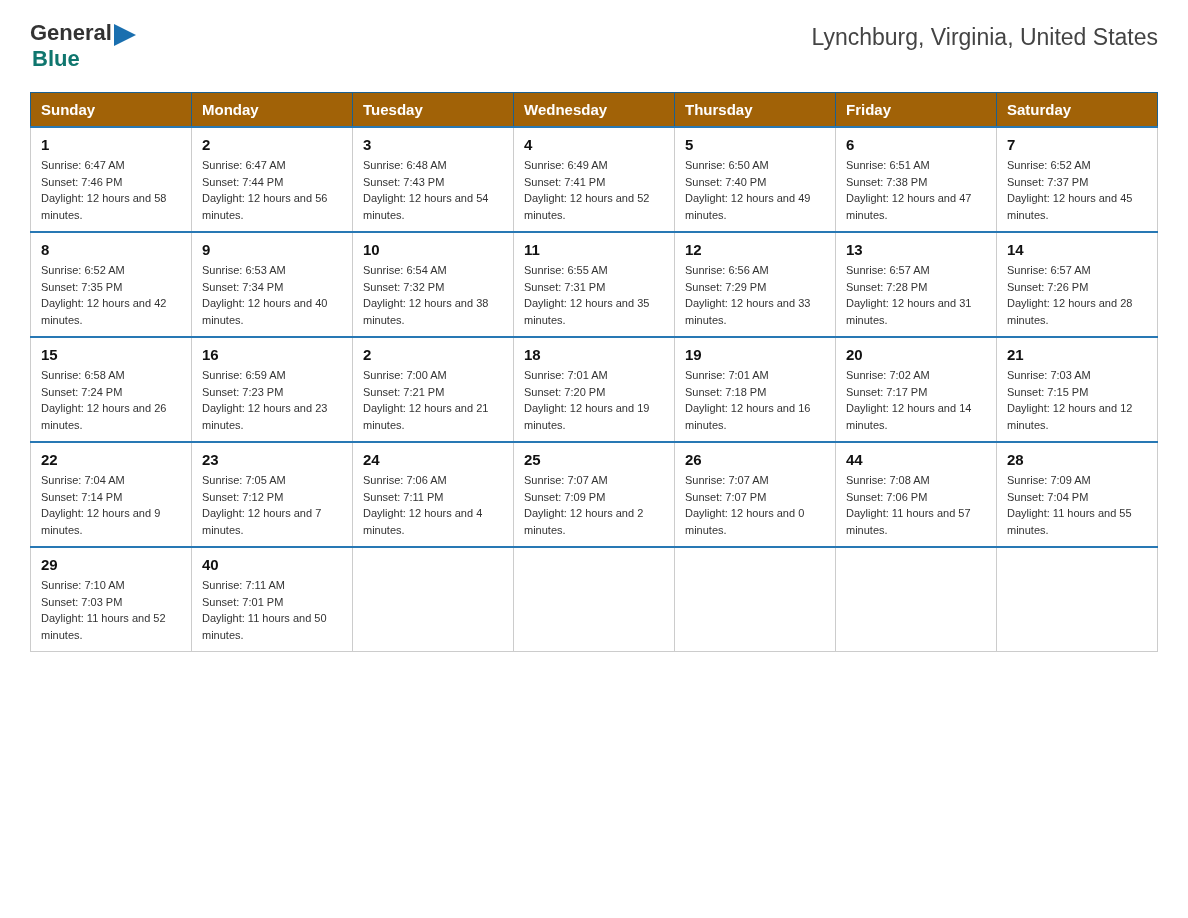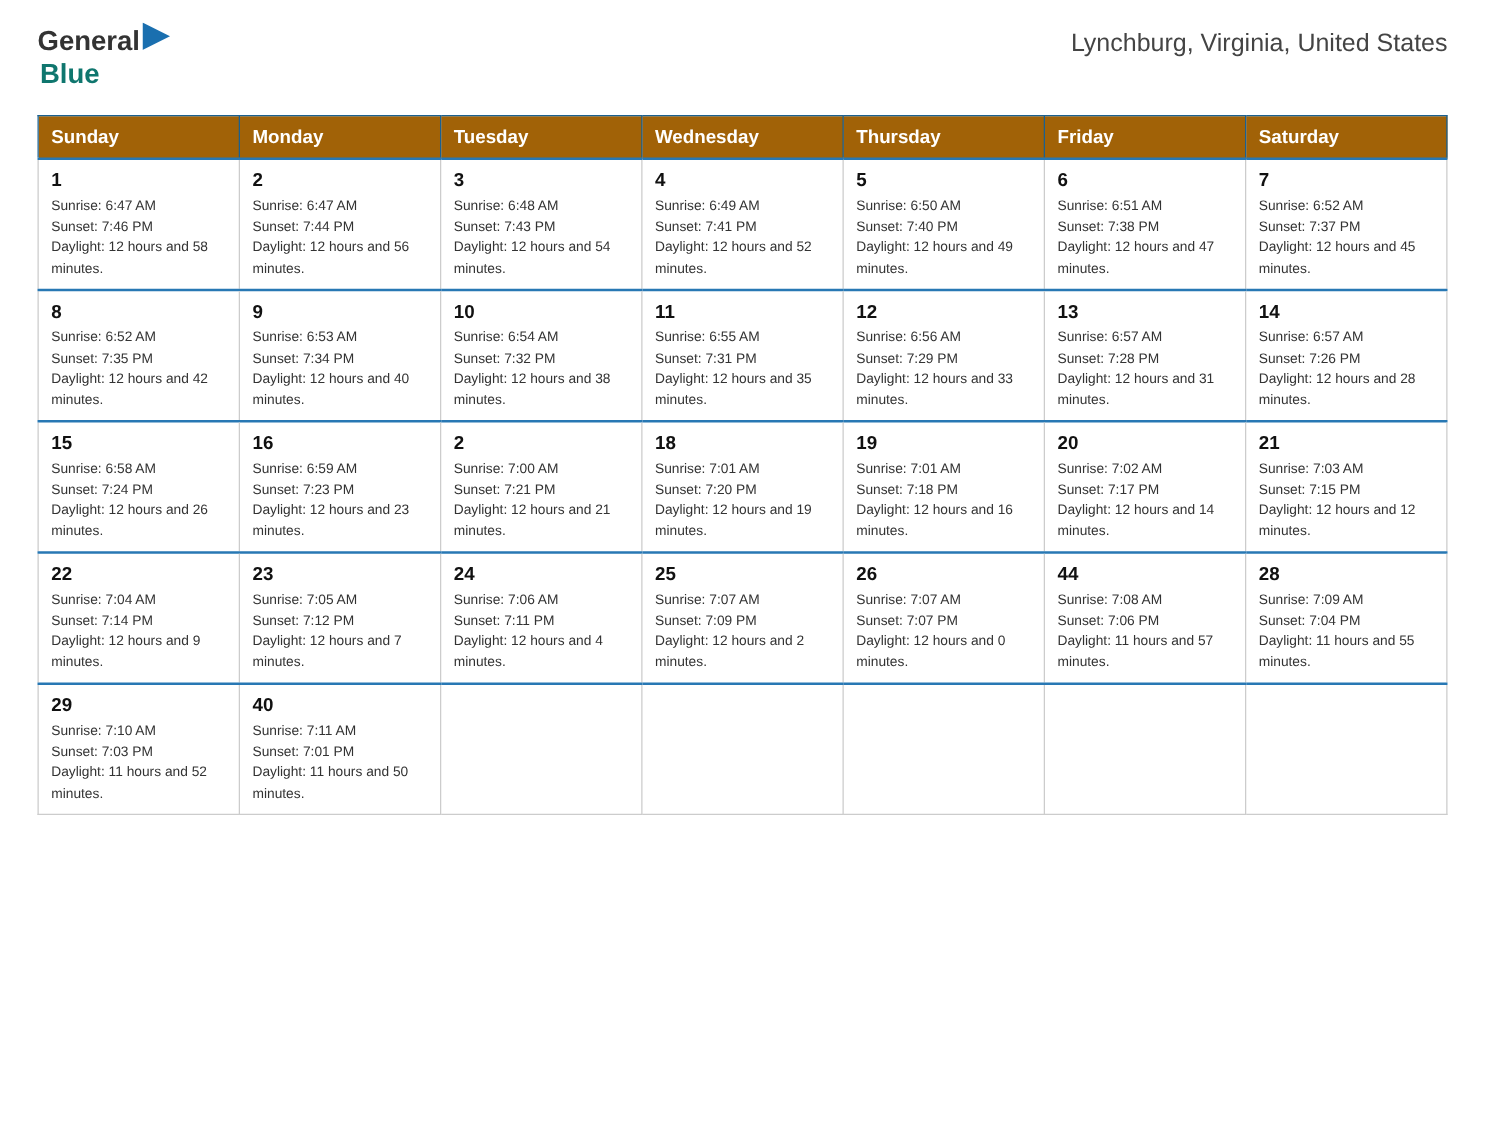"General" .logo-line1 { align-items: flex-start -> flex-end }
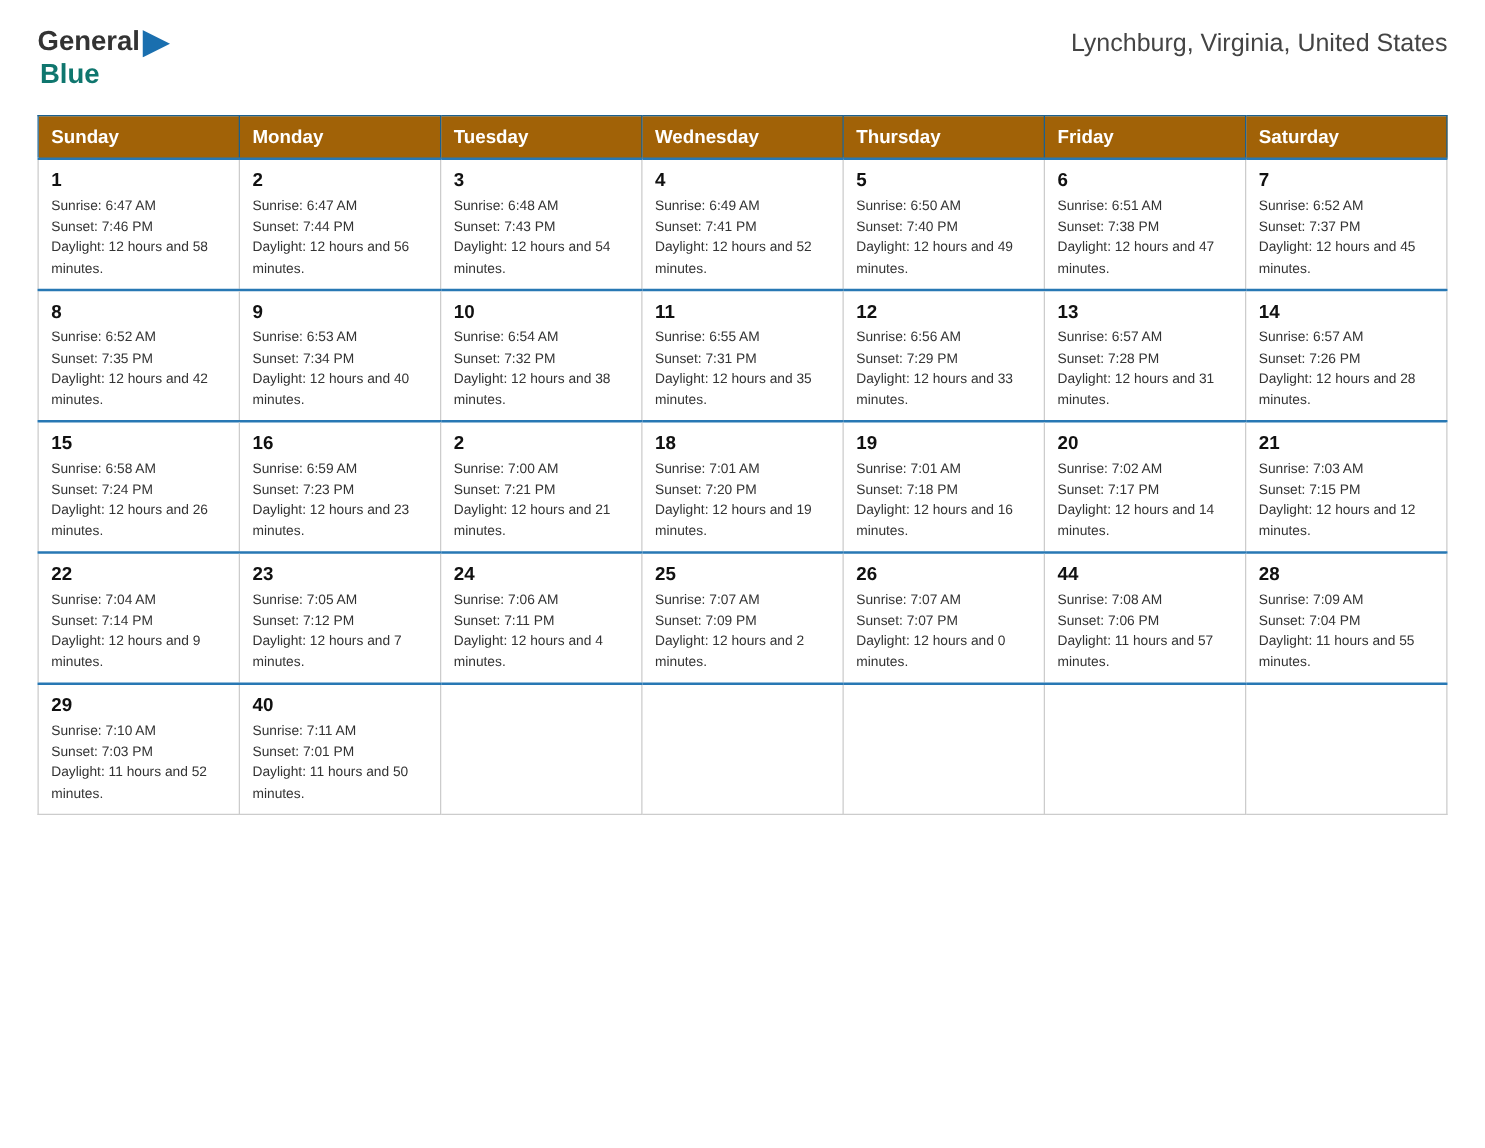"Lynchburg, Virginia, United States" .calendar-subtitle { font-size: 20px -> 23px }
